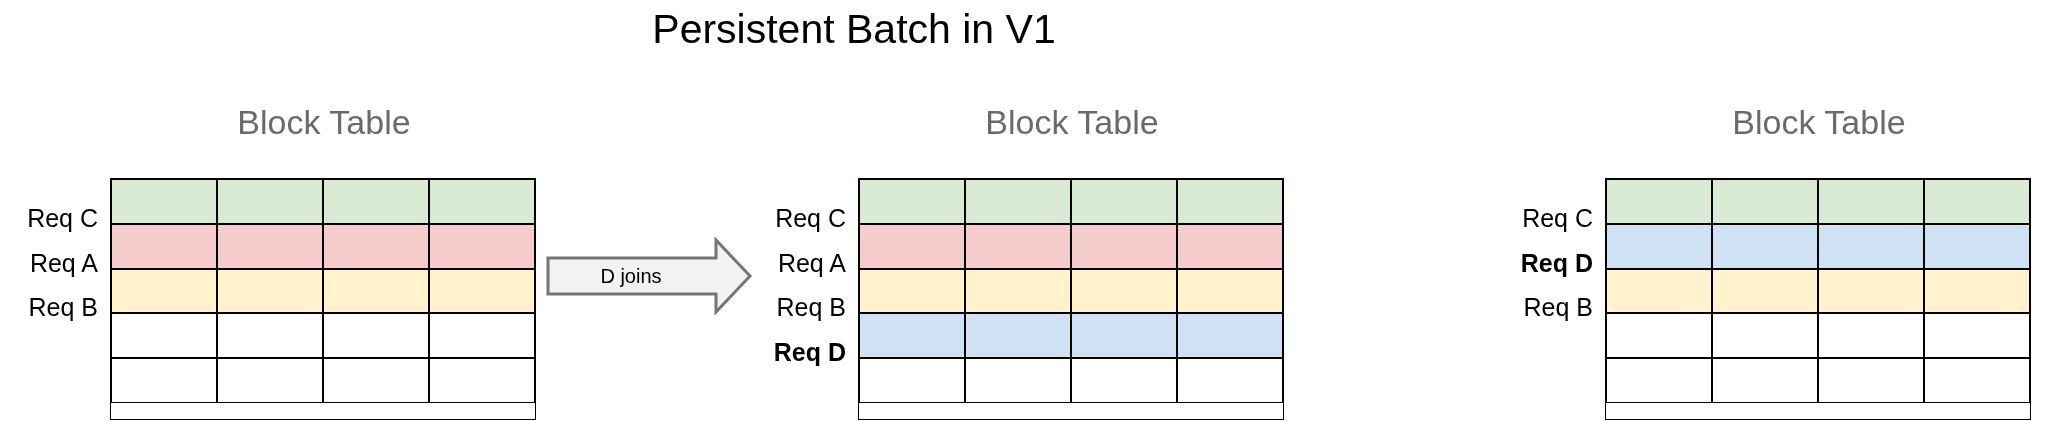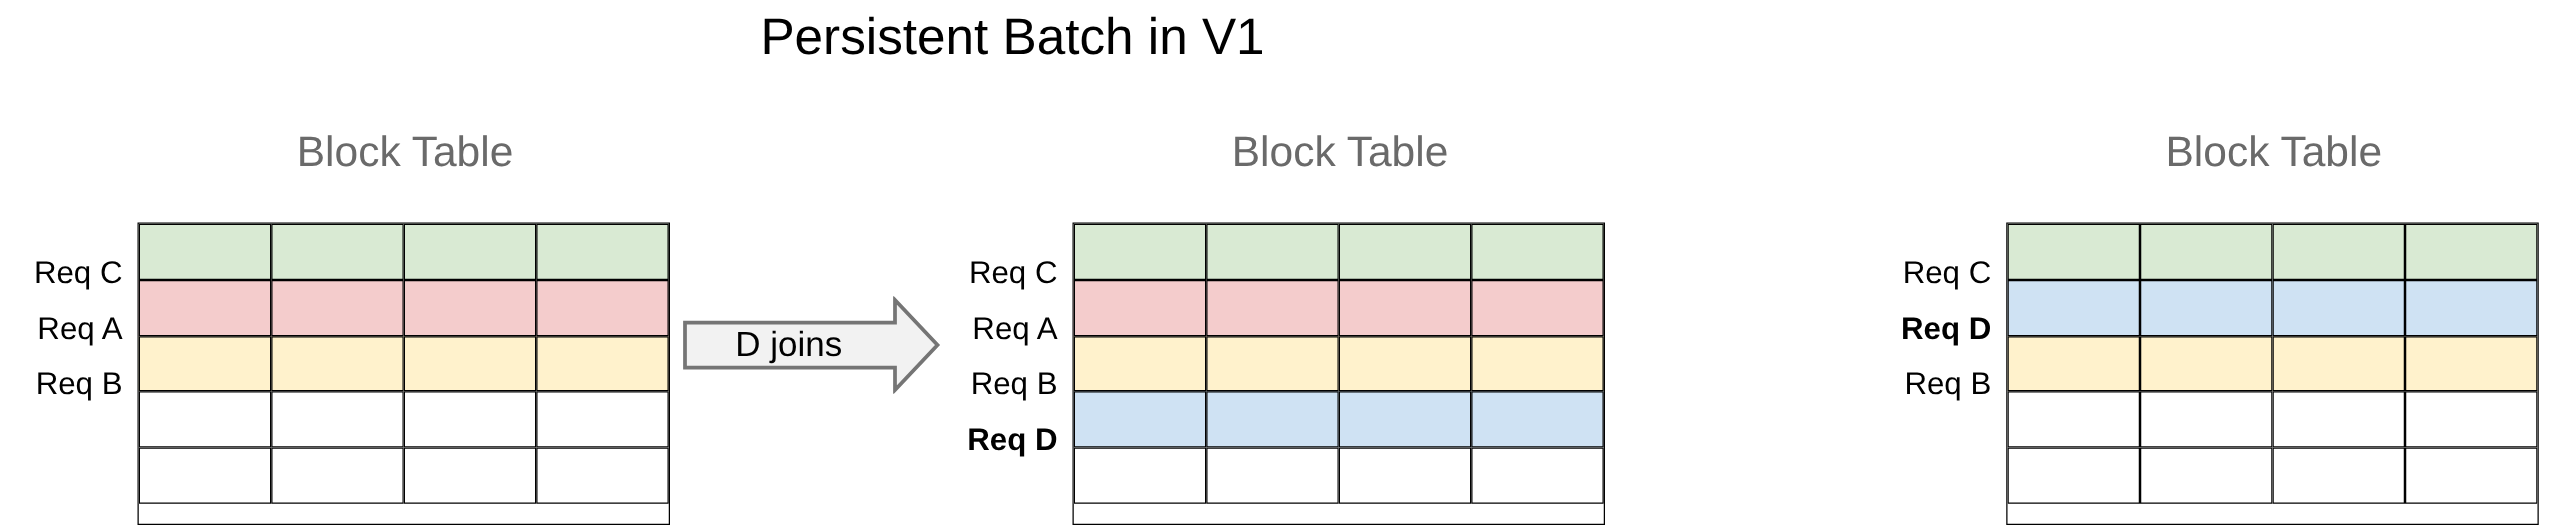"Persistent Batch in V1" .diagram-title { padding-left: none -> 44px }
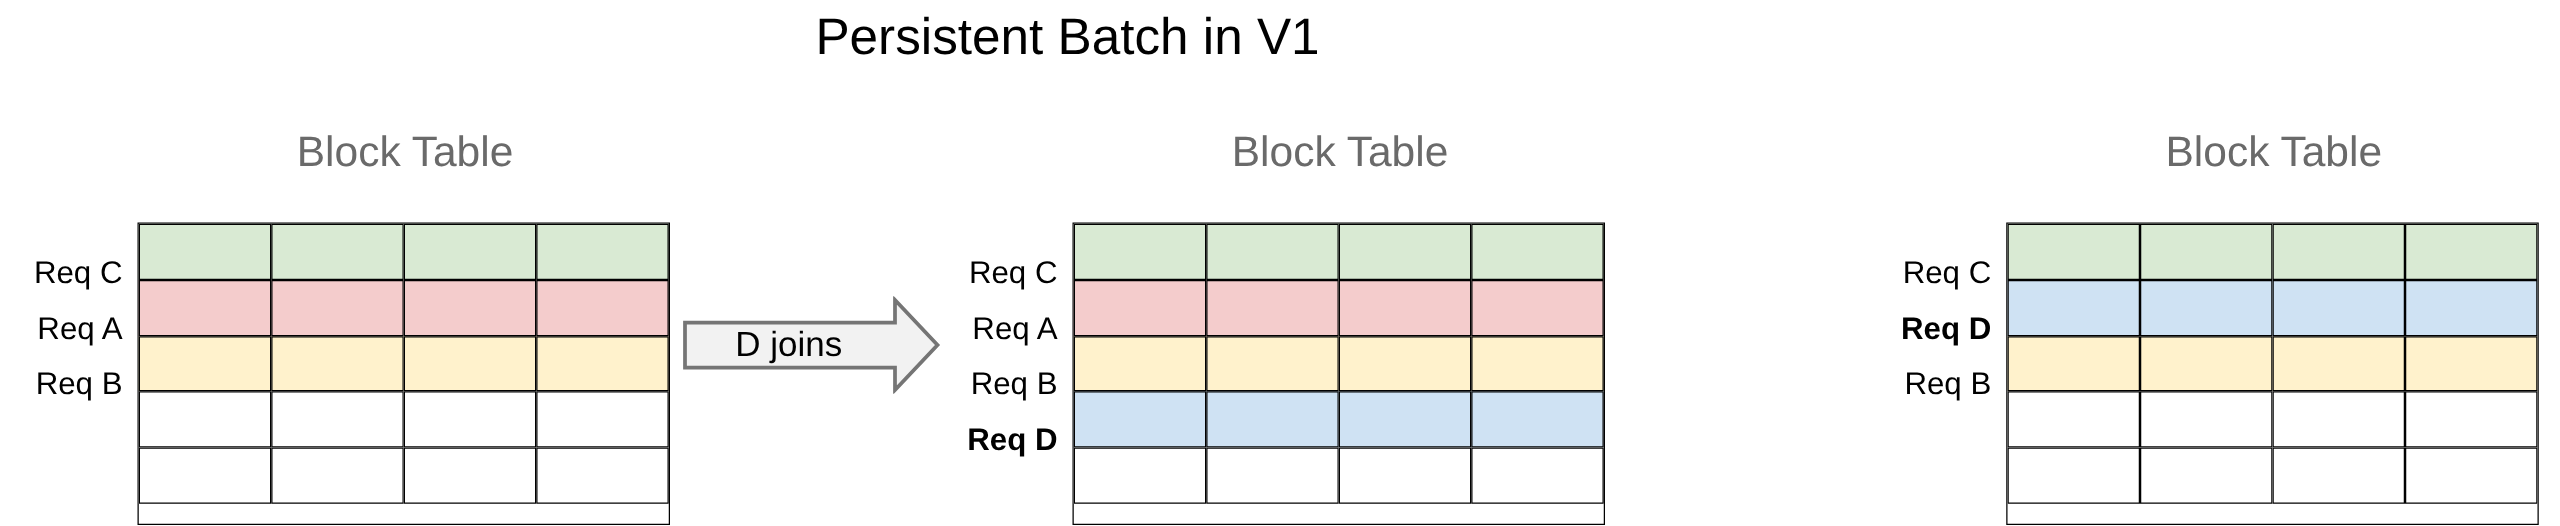"D joins" .arrow-label { font-size: 28px -> 20px }
